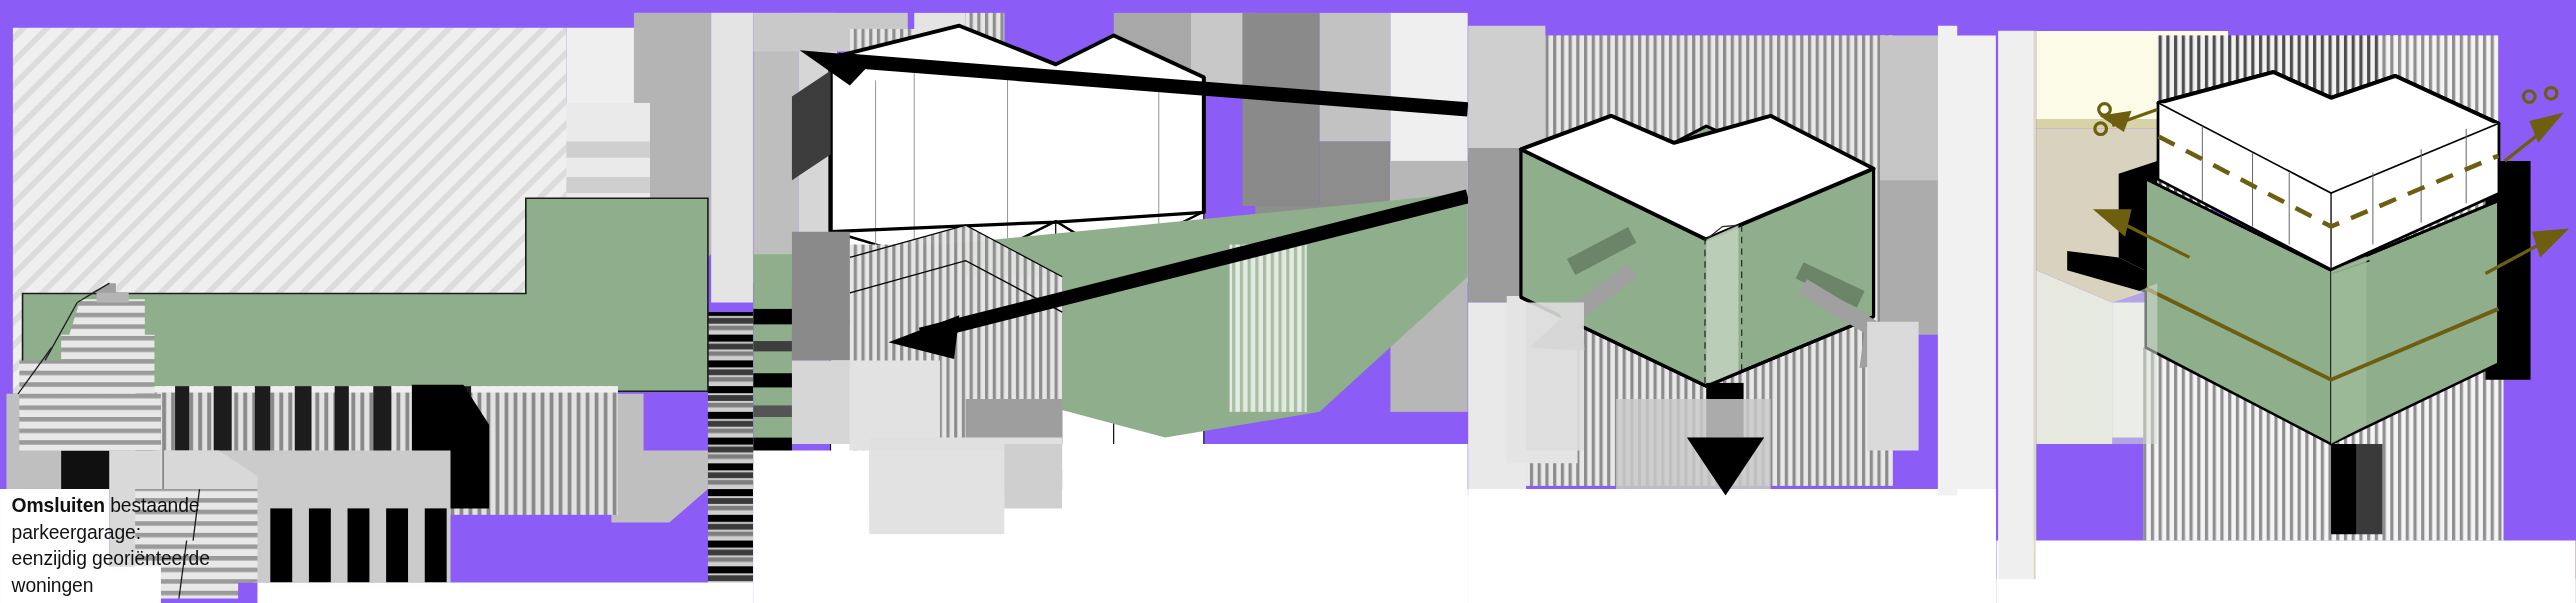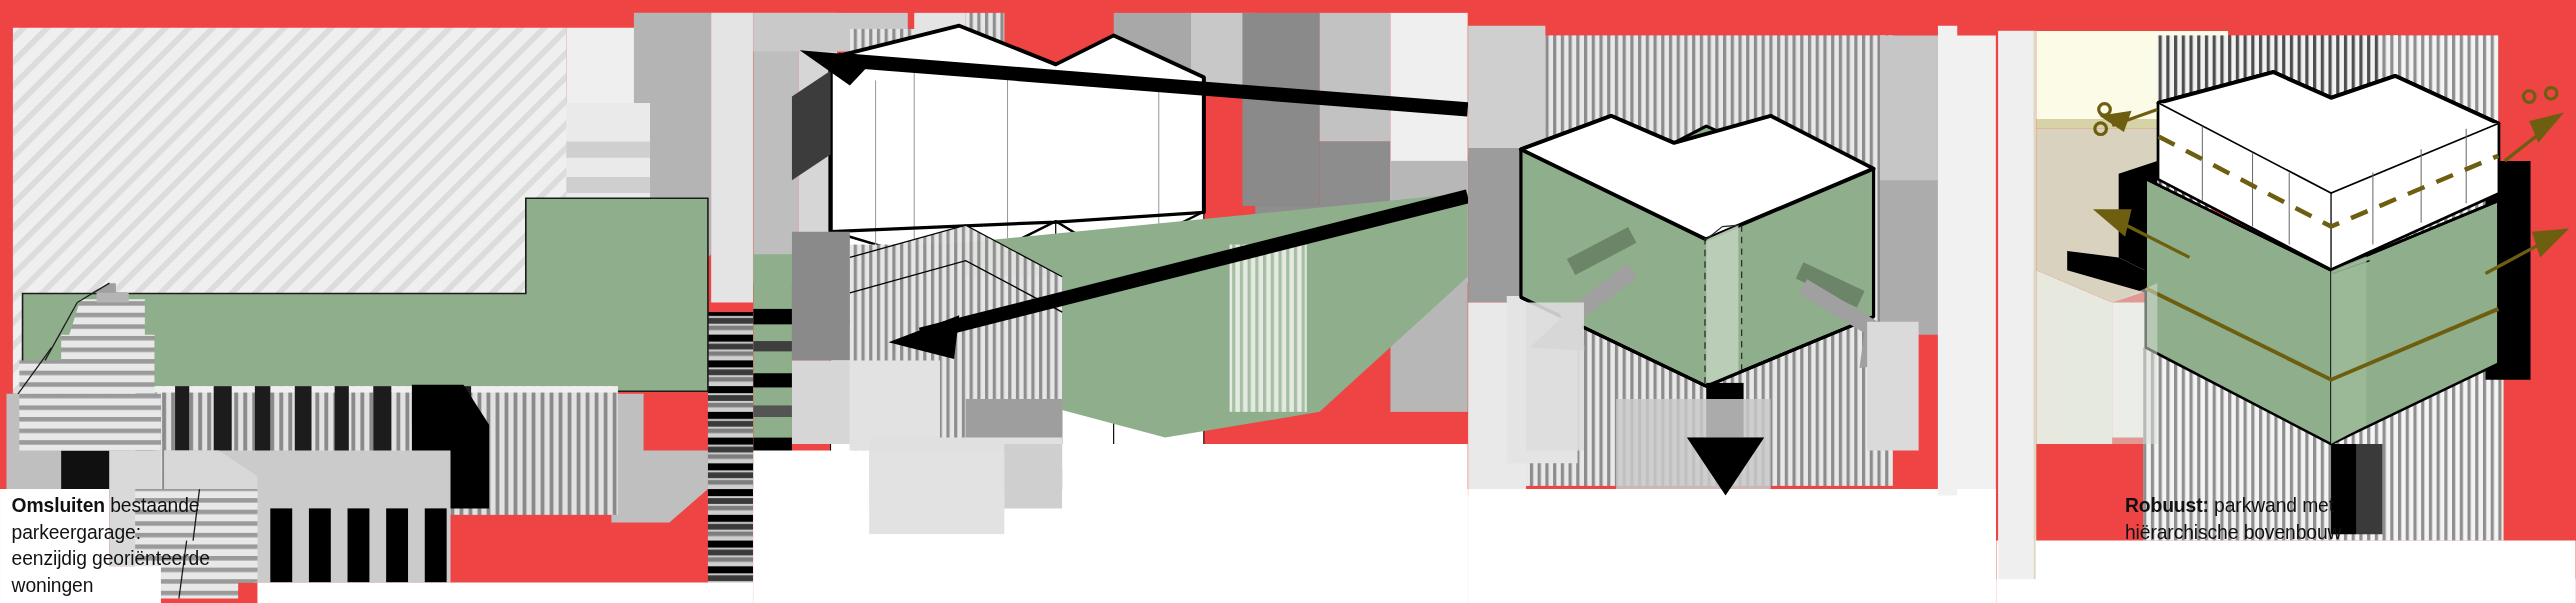"Omsluiten bestaande parkeergarage:" .board { background: #ef4444 -> #8b5cf6 }
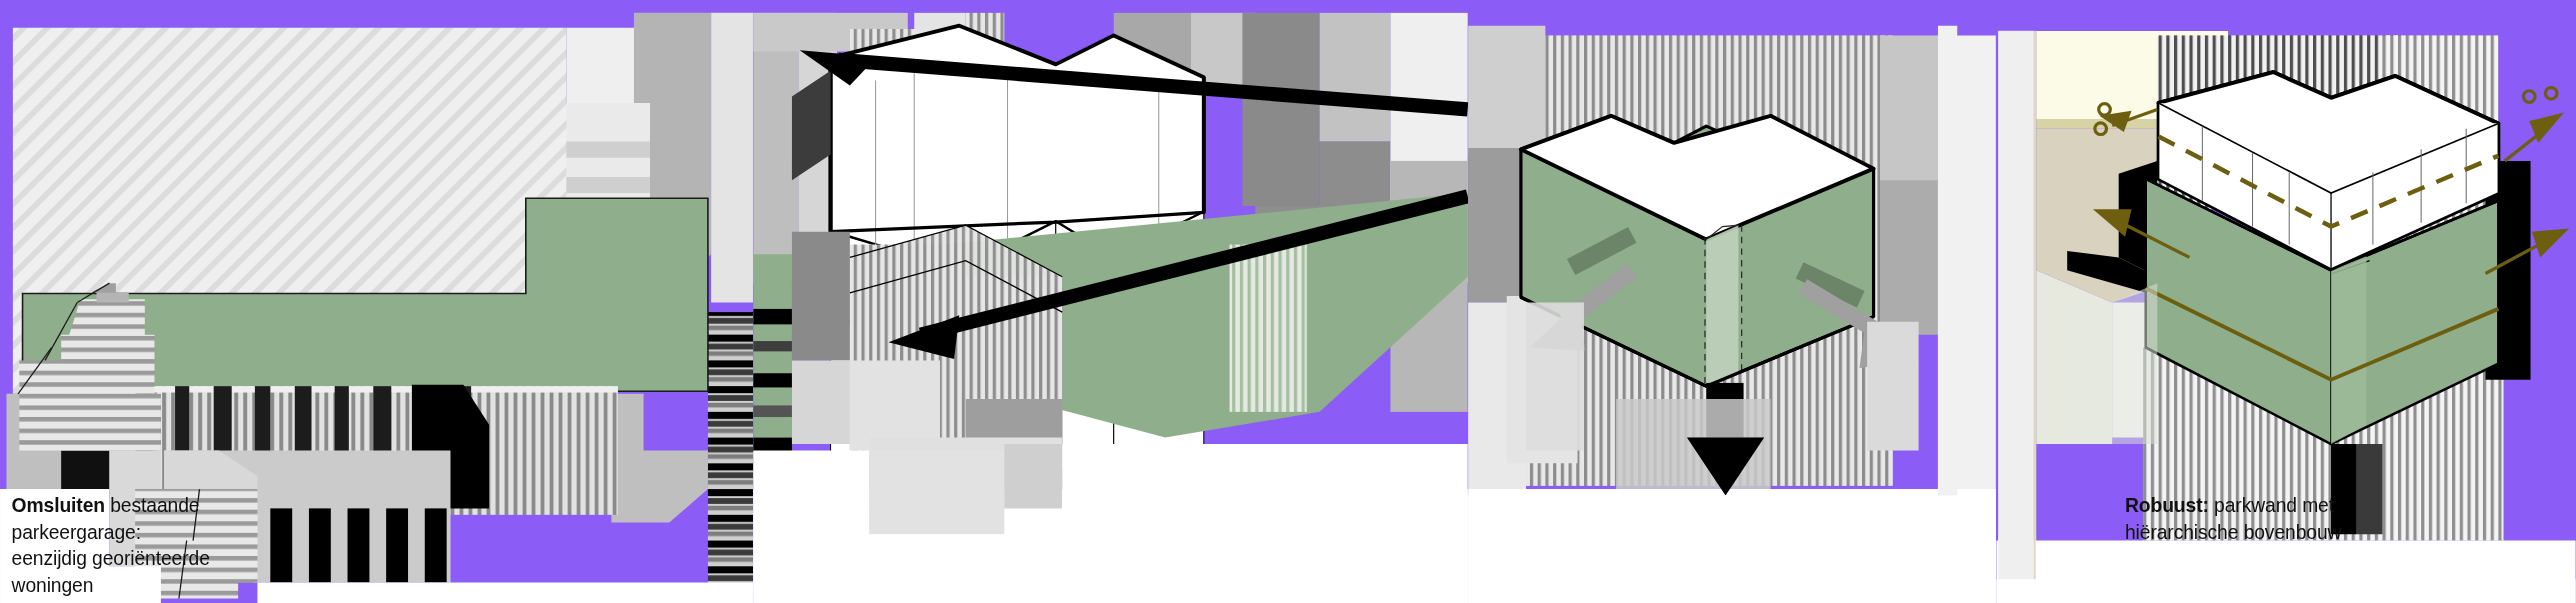"Robuust: parkwand met" div.caption { html: <div><b>Robuust:</b><span> parkwand met hiërarchische bovenbouw</span></div> -> none }
